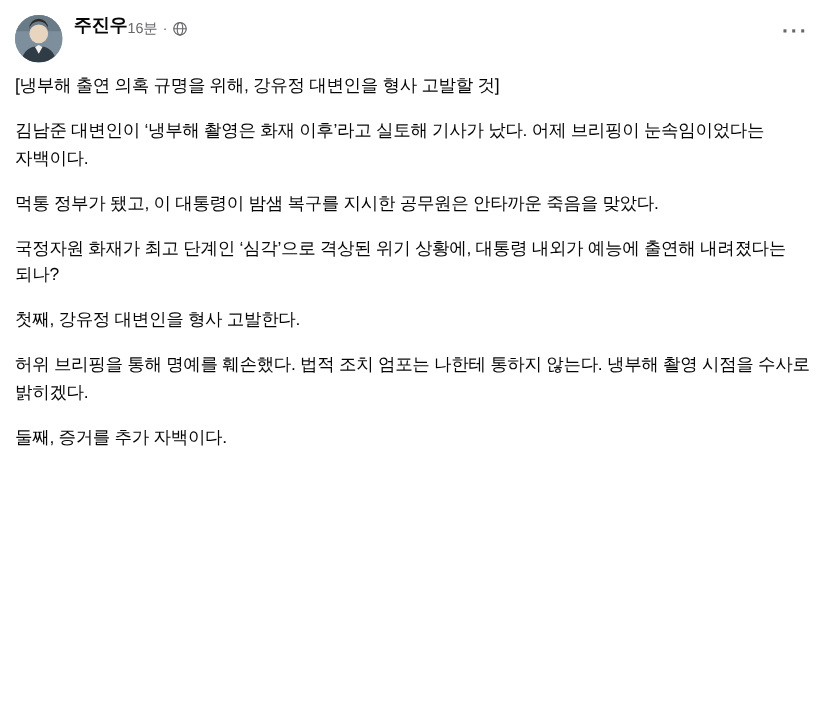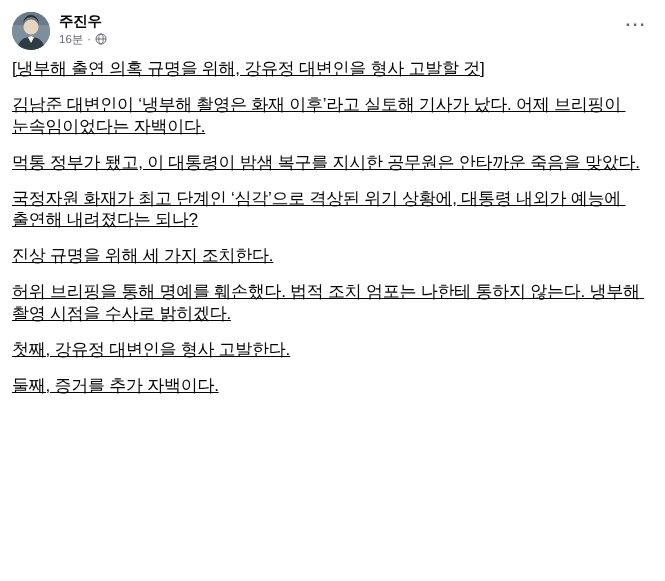"주진우" .header-text { flex-direction: column -> row }
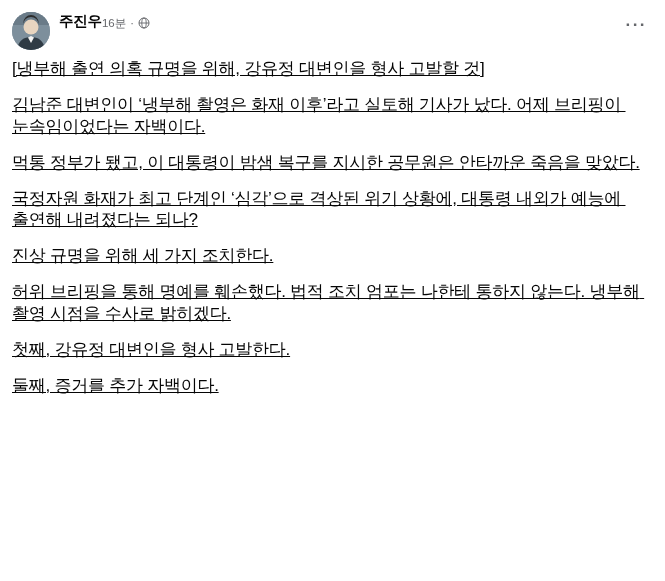"[냉부해 출연 의혹 규명을 위해," .post-body { font-size: 17px -> 14px; text-decoration: underline -> none }
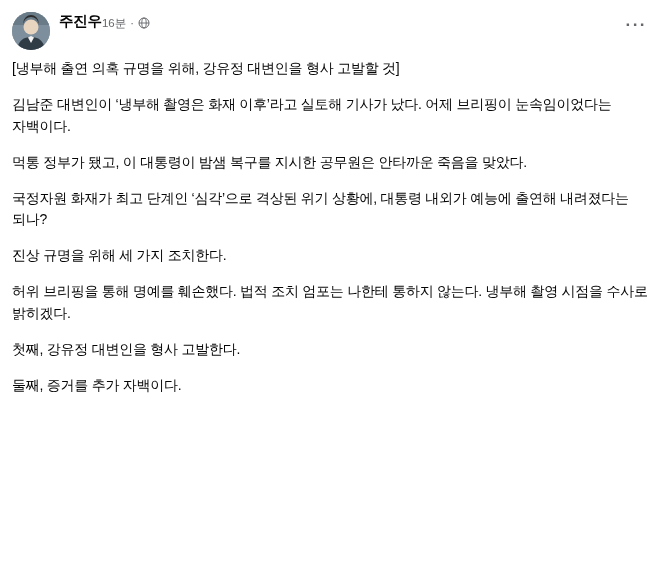"진상 규명을 위해 세 가지" p.para { html: <p>진상 규명을 위해 세 가지 조치한다.</p> -> none }
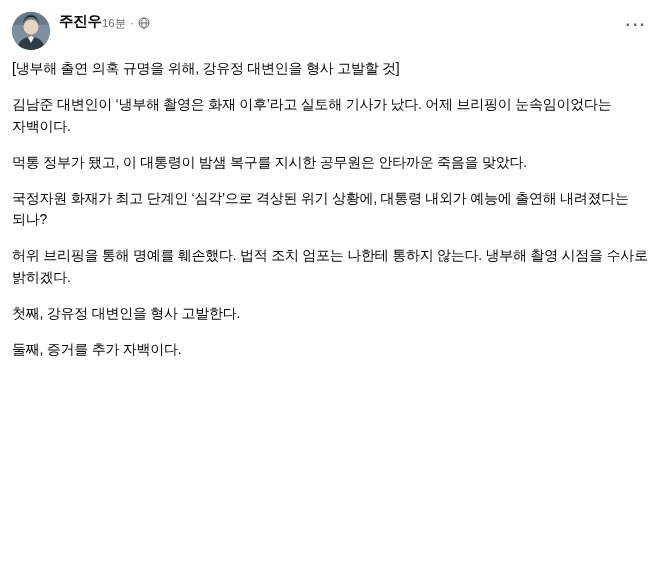"허위 브리핑을 통해 명예를 훼손했다." p.para { order: before "첫째, 강유정 대변인을 형사 고발한다." -> after "첫째, 강유정 대변인을 형사 고발한다." }
